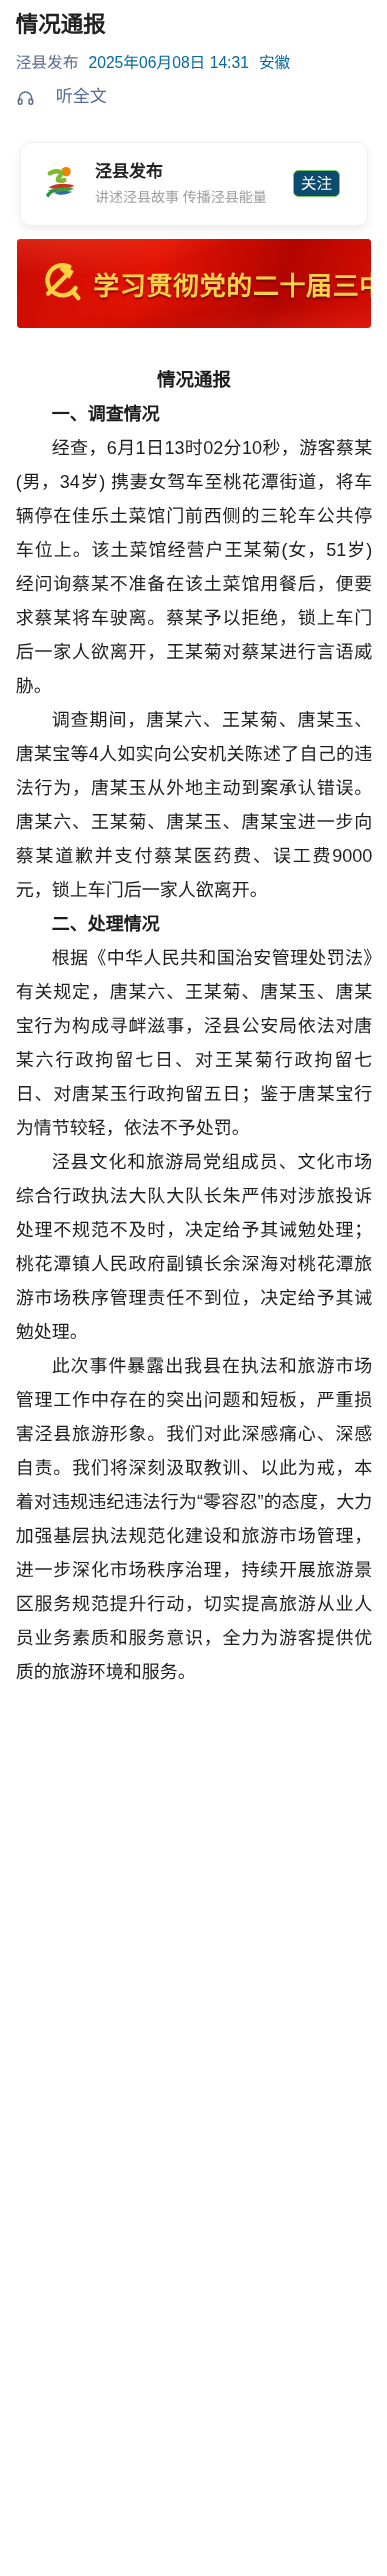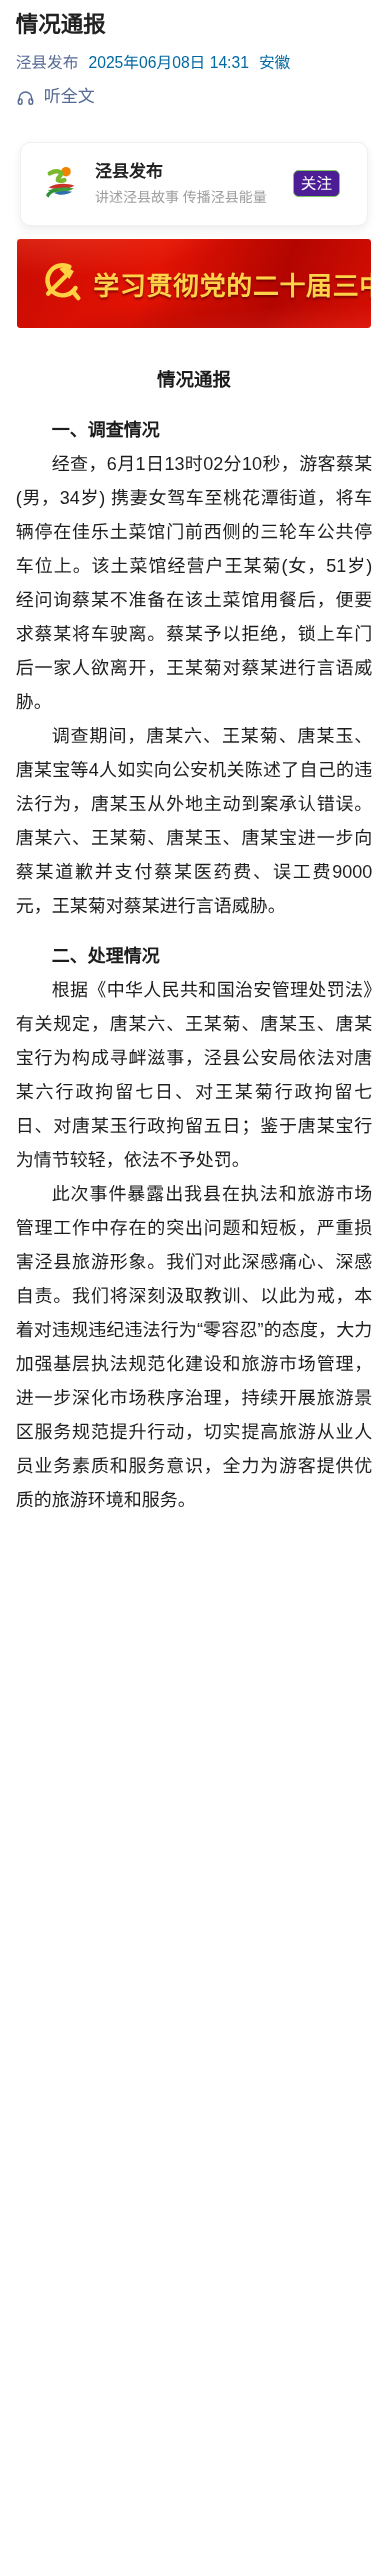"听全文" .listen-row { gap: 9px -> 21px }
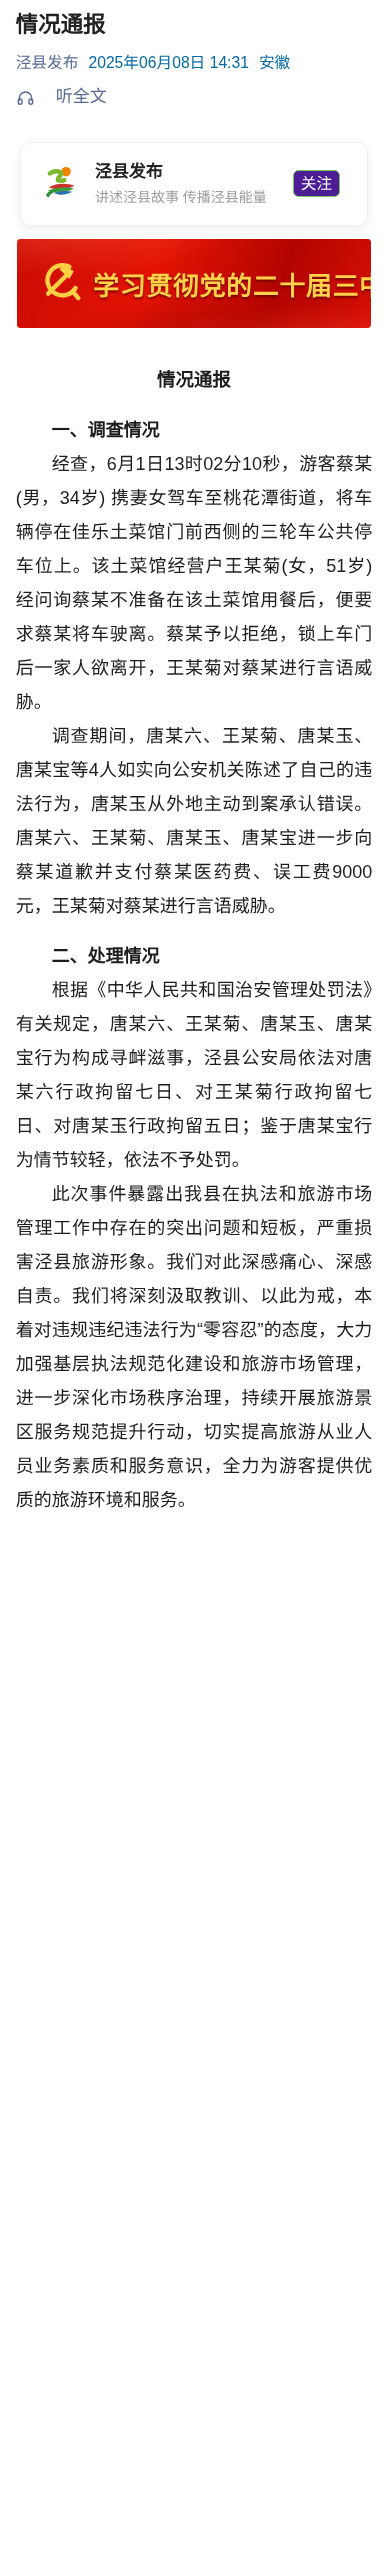"关注" .follow-btn { background: #4c1d95 -> #0c4a6e }
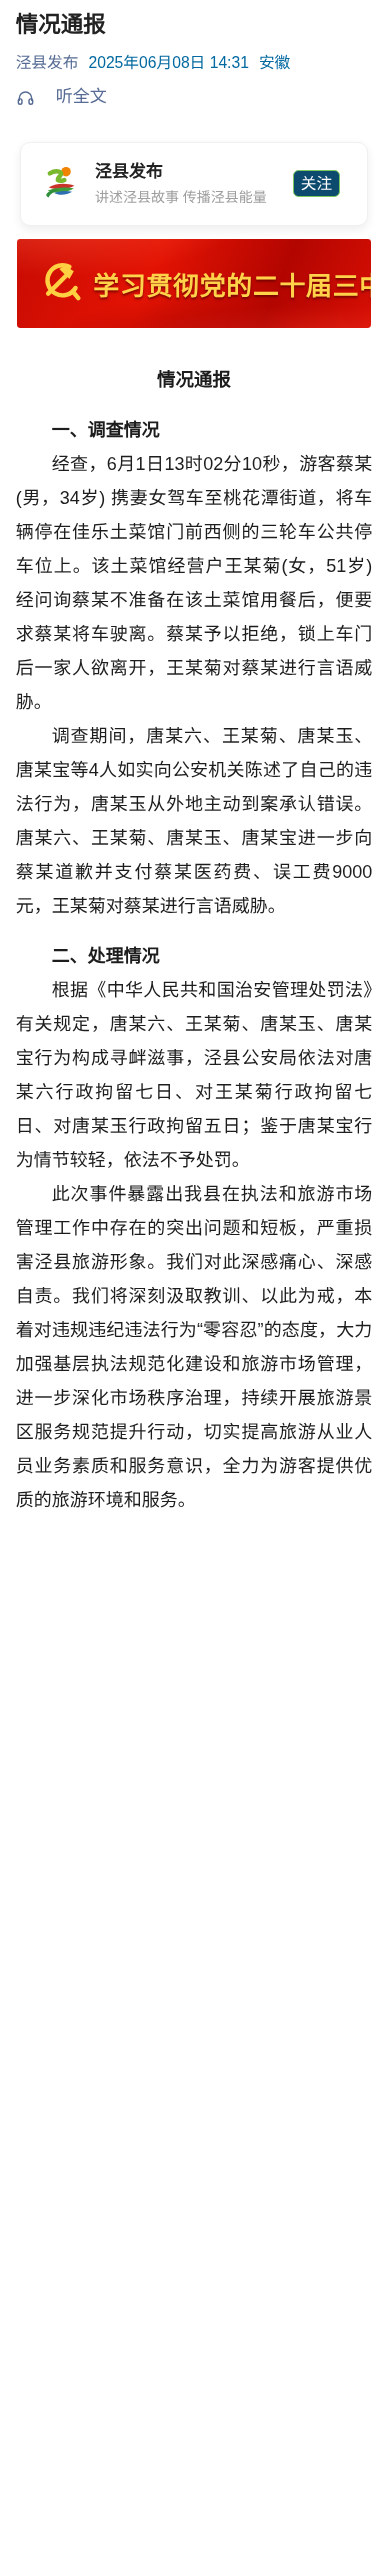"一、调查情况" .sec-heading { margin-top: 16px -> none }
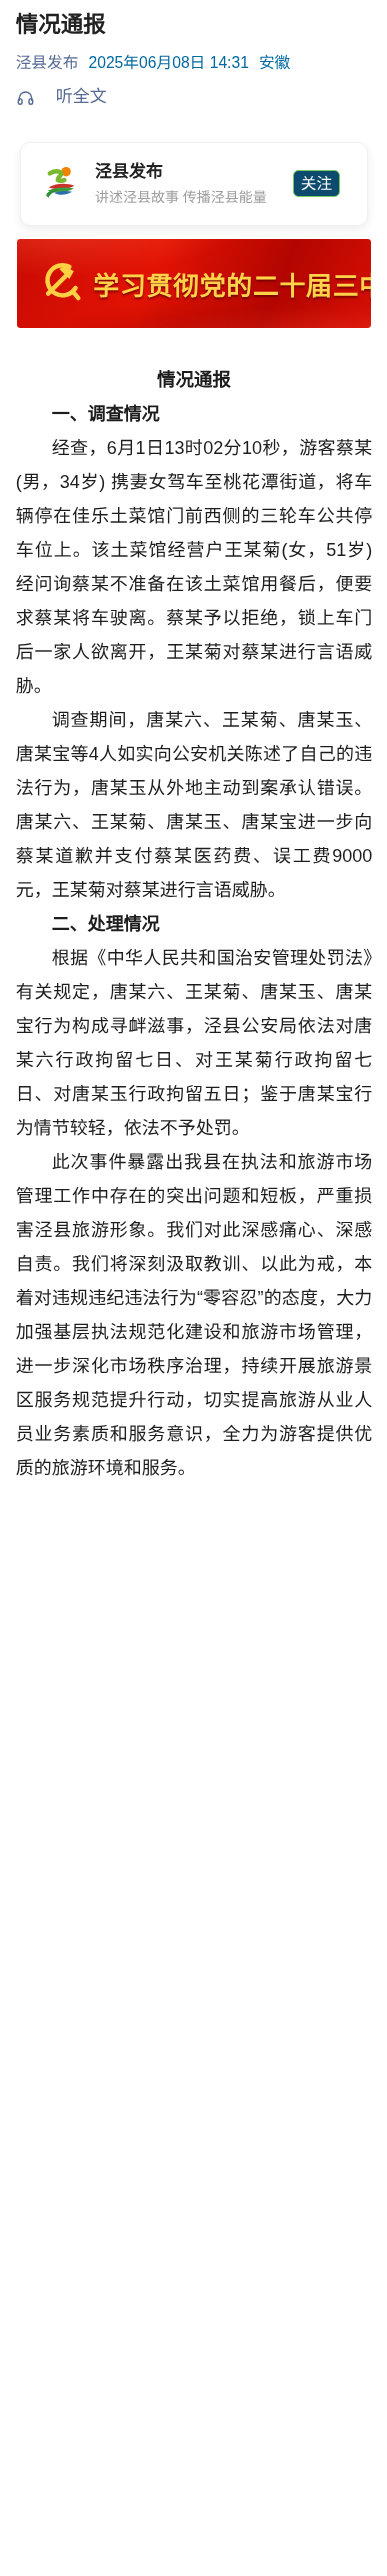"调查期间，唐某六、王某菊、唐某玉、唐某宝等4人如实向公安机关陈述了自己的违法行为" p.para { text: 王某菊对蔡某进行言语威胁 -> 锁上车门后一家人欲离开 }
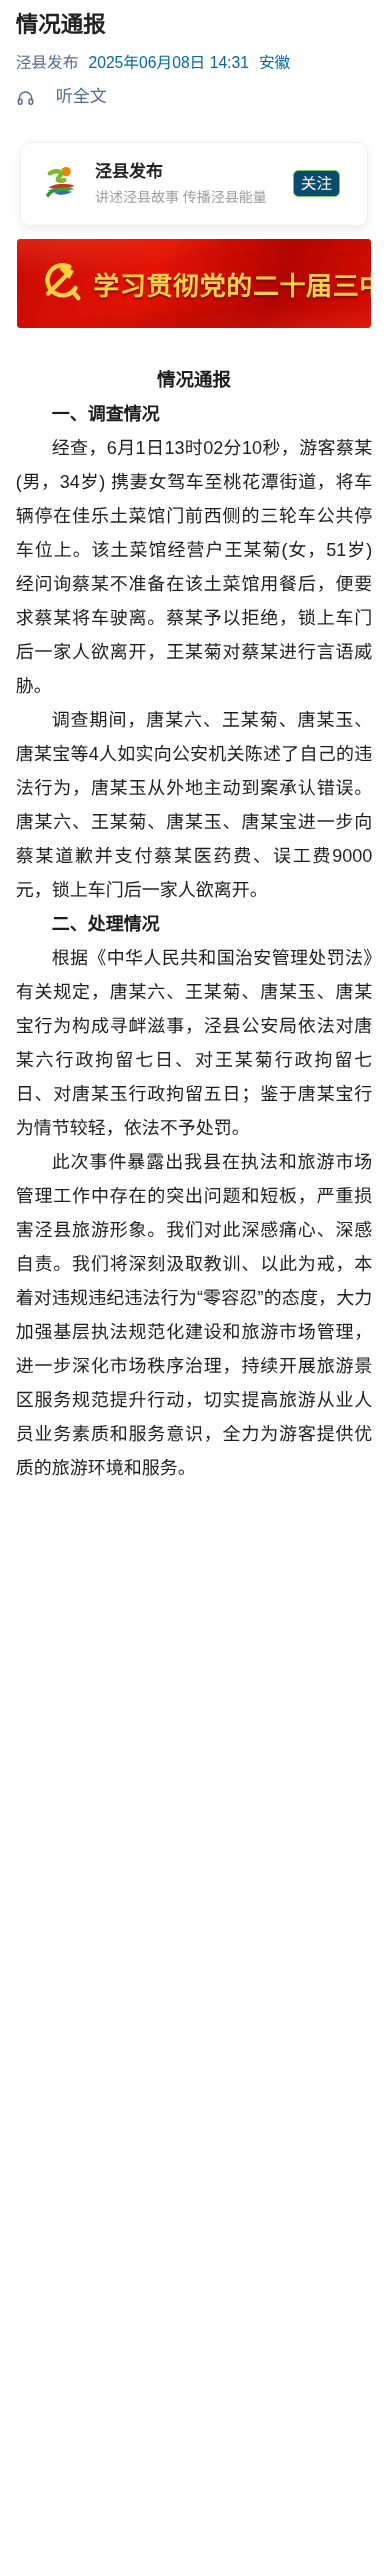"泾县文化和旅游局党组成员、文化市场综合行政执法大队大队长朱严伟对涉旅投诉处理不规" p.para { html: none -> <p>泾县文化和旅游局党组成员、文化市场综合行政执法大队大队长朱严伟对涉旅投诉处理不规范不及时，决定给予其诫勉处理；桃花潭镇人民政府副镇长余深海对桃花潭旅游市场秩序管理责任不到位，决定给予其诫勉处理。</p> }
